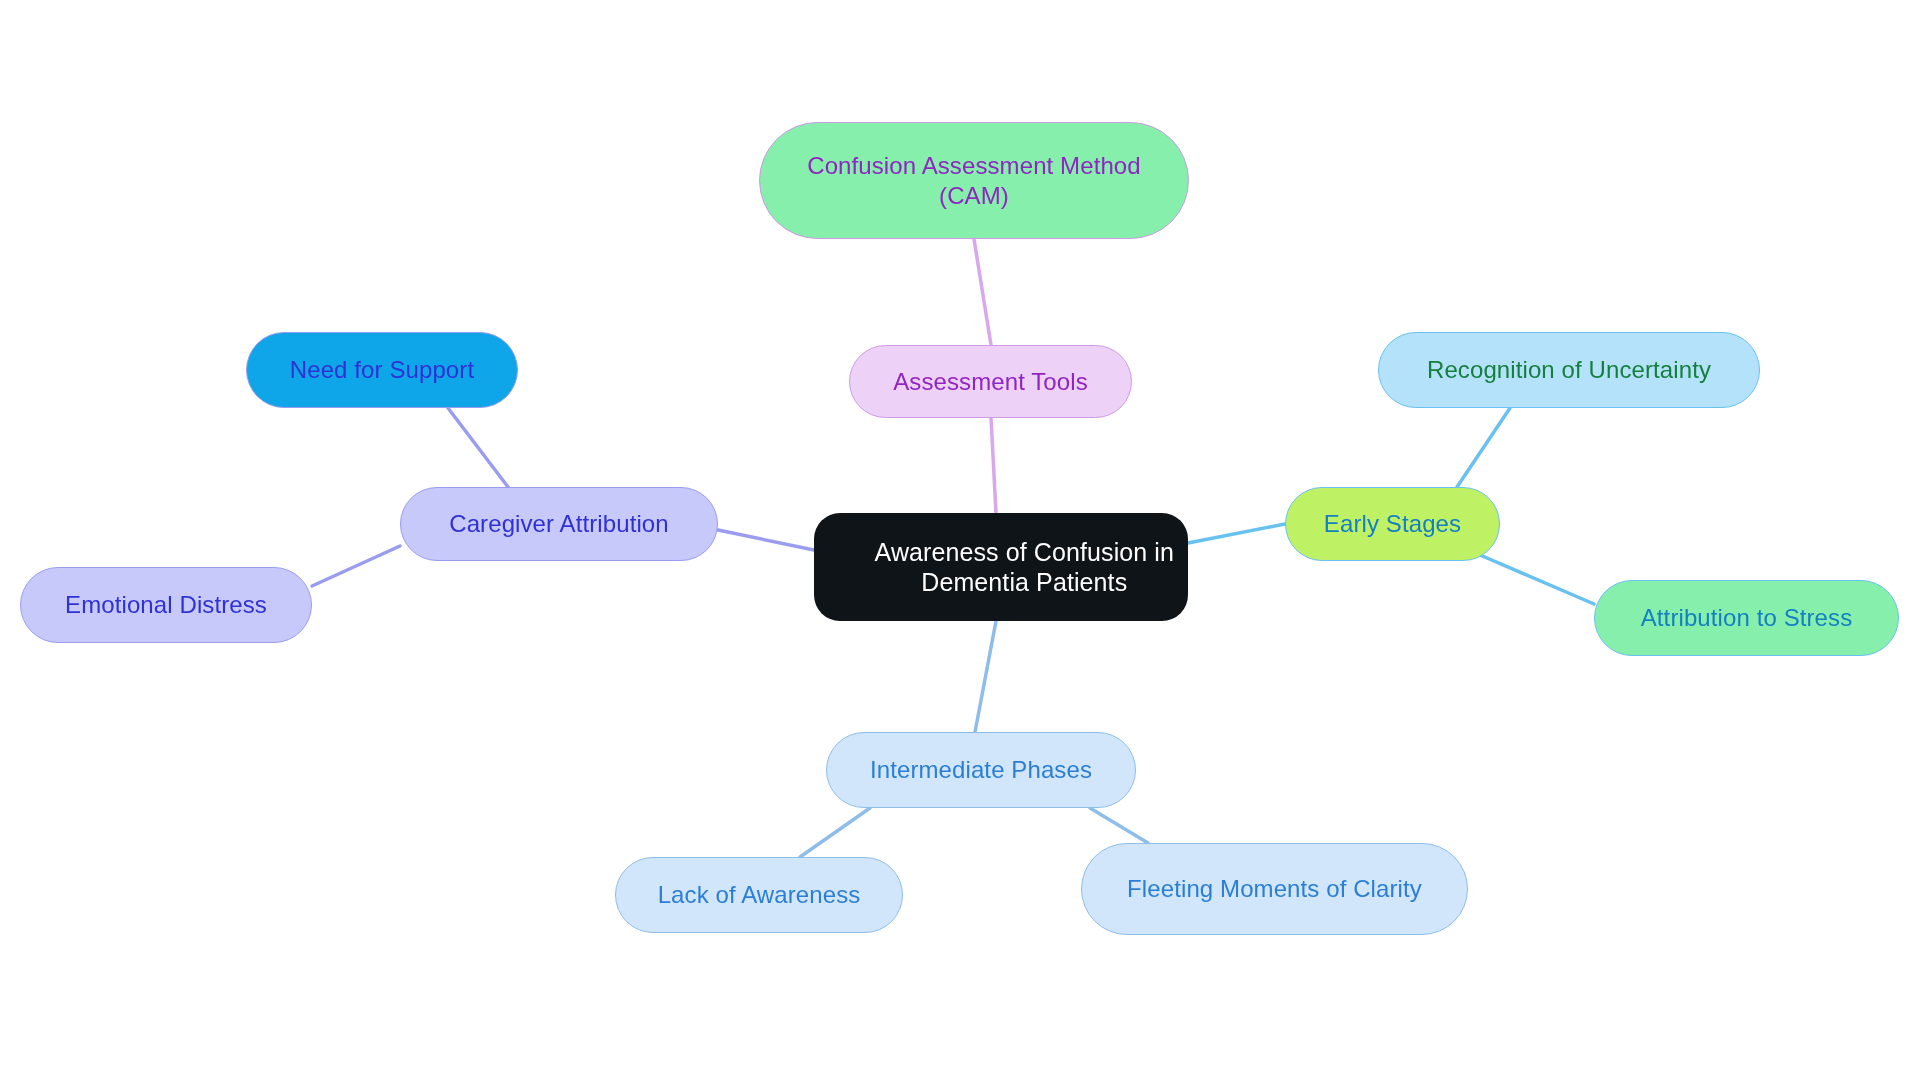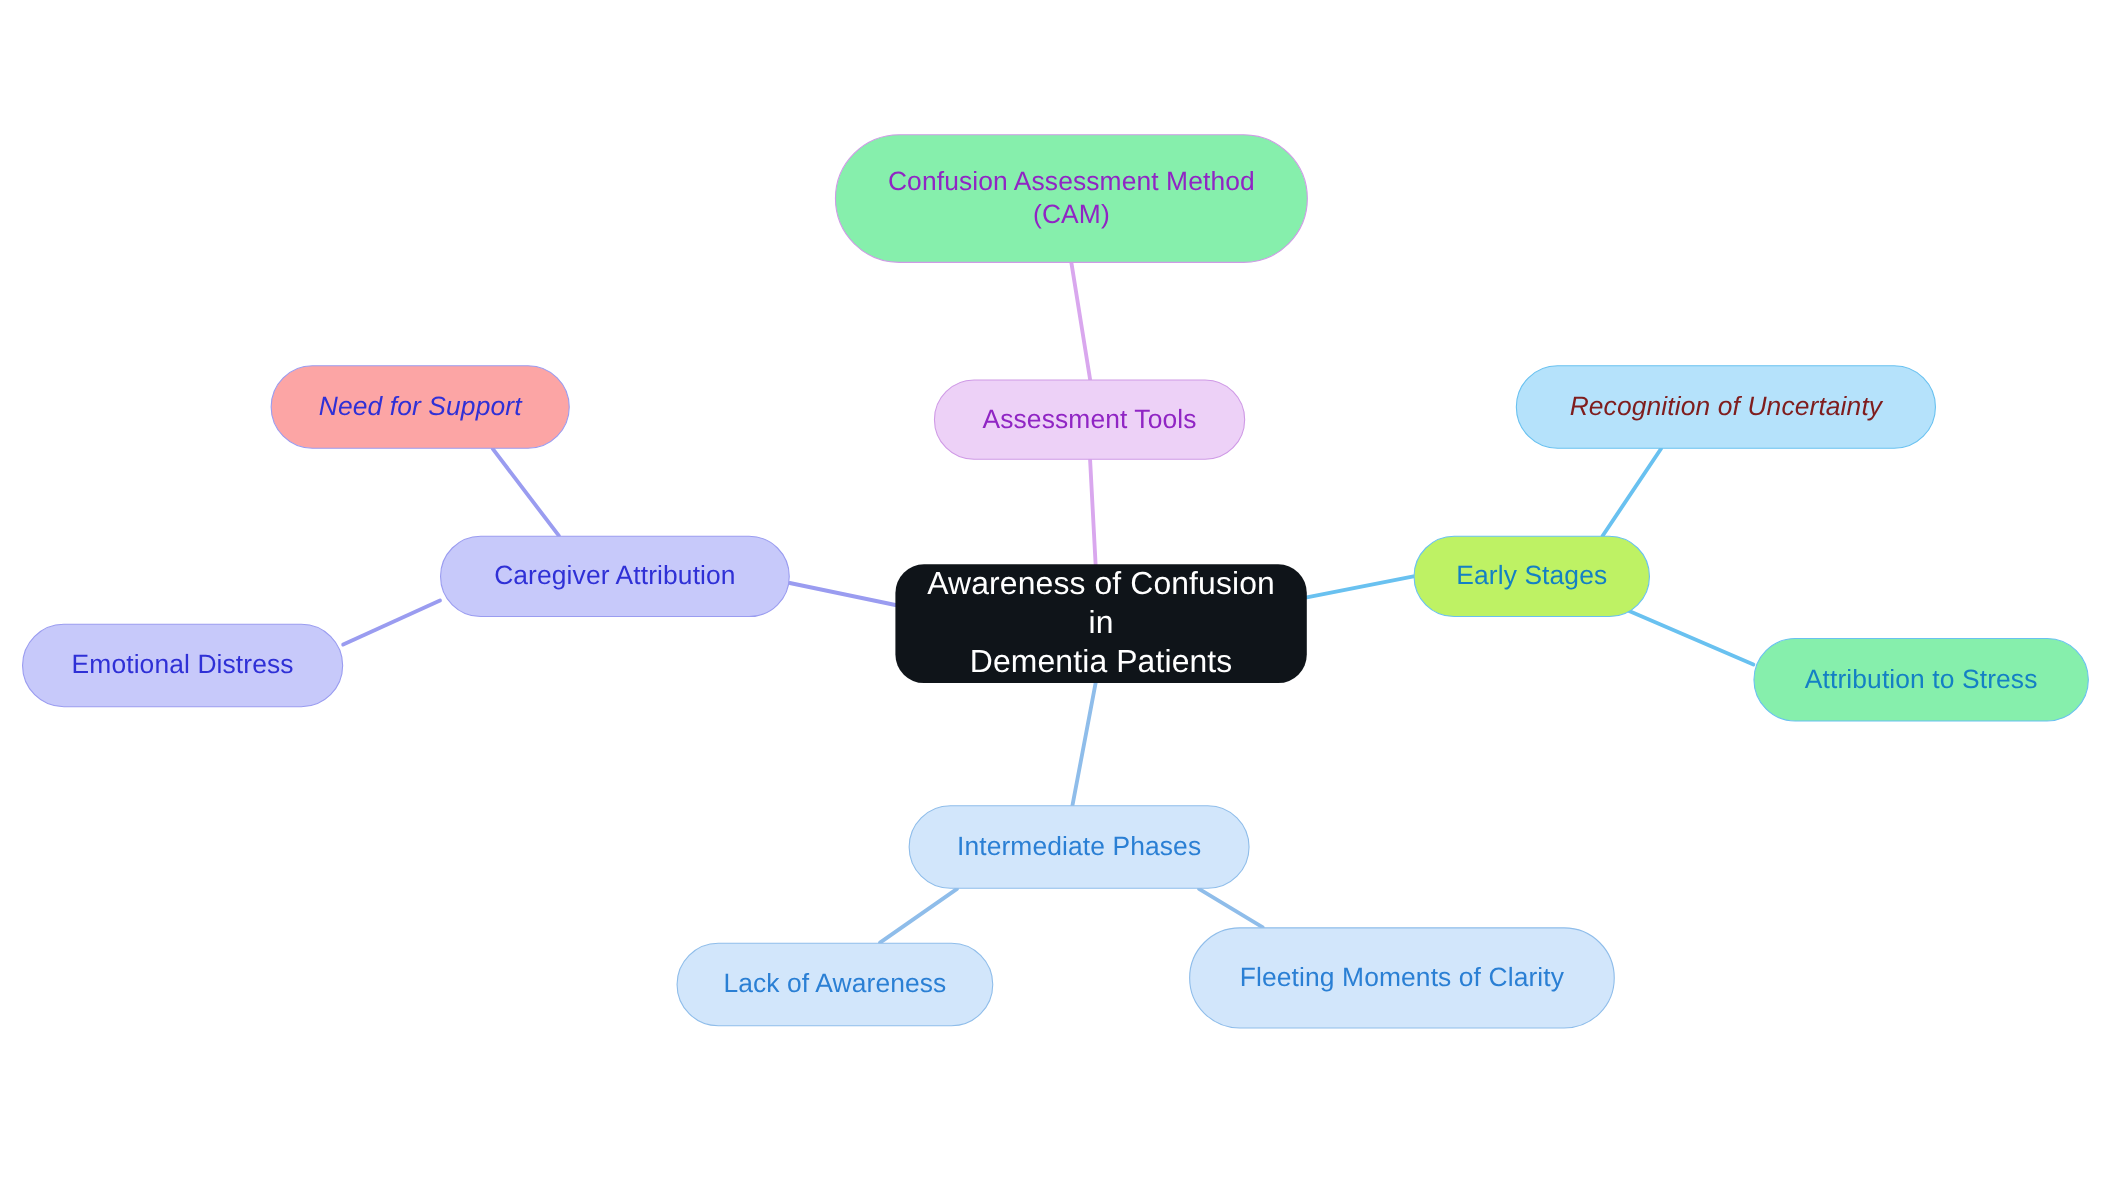"Need for Support" div.node { background: #fca5a5 -> #0ea5e9; font-style: italic -> none }
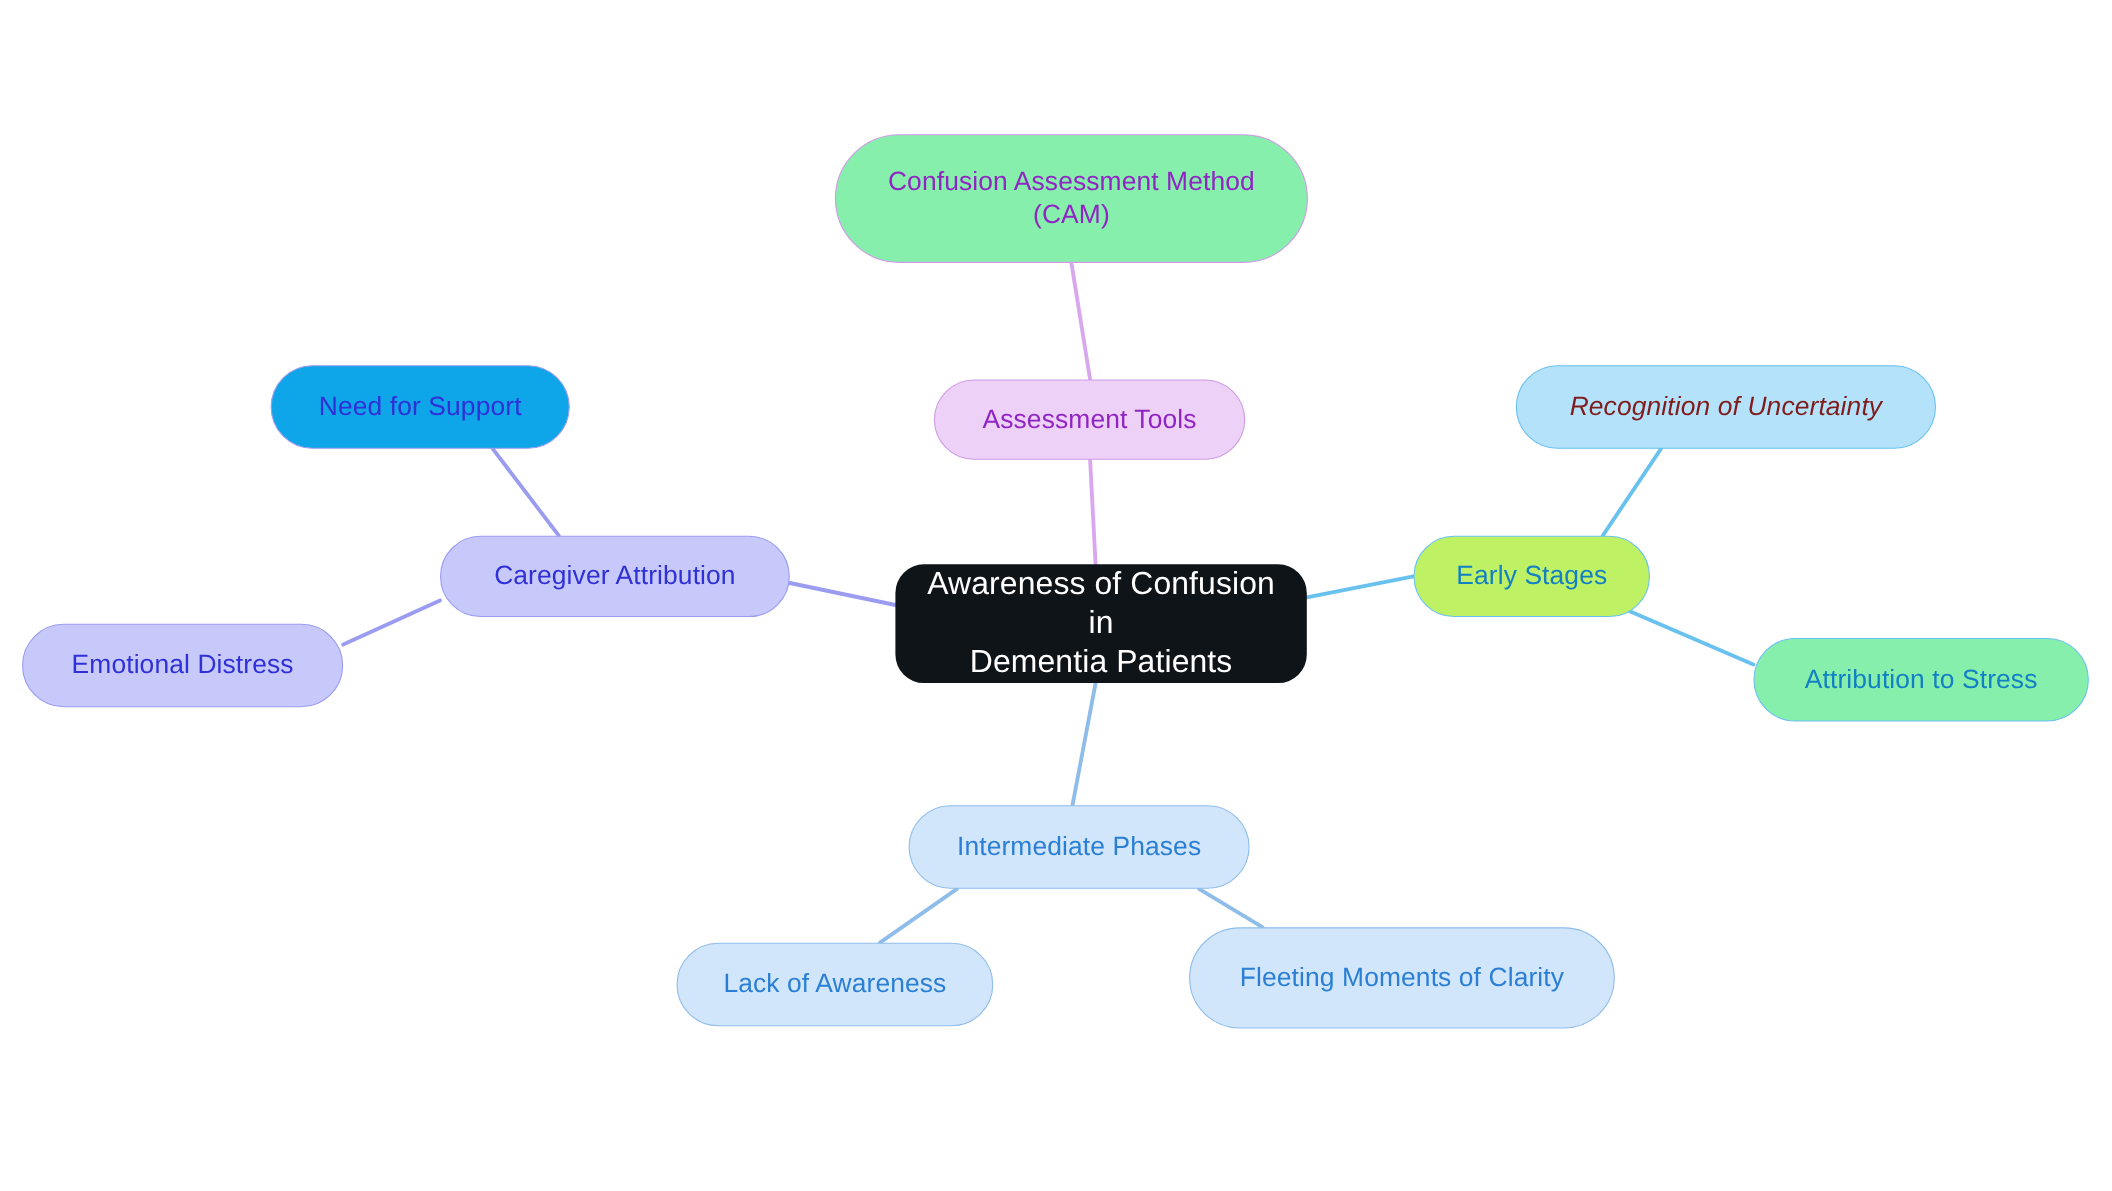"Recognition of Uncertainty" div.node { color: #7f1d1d -> #15803d; font-style: italic -> none }
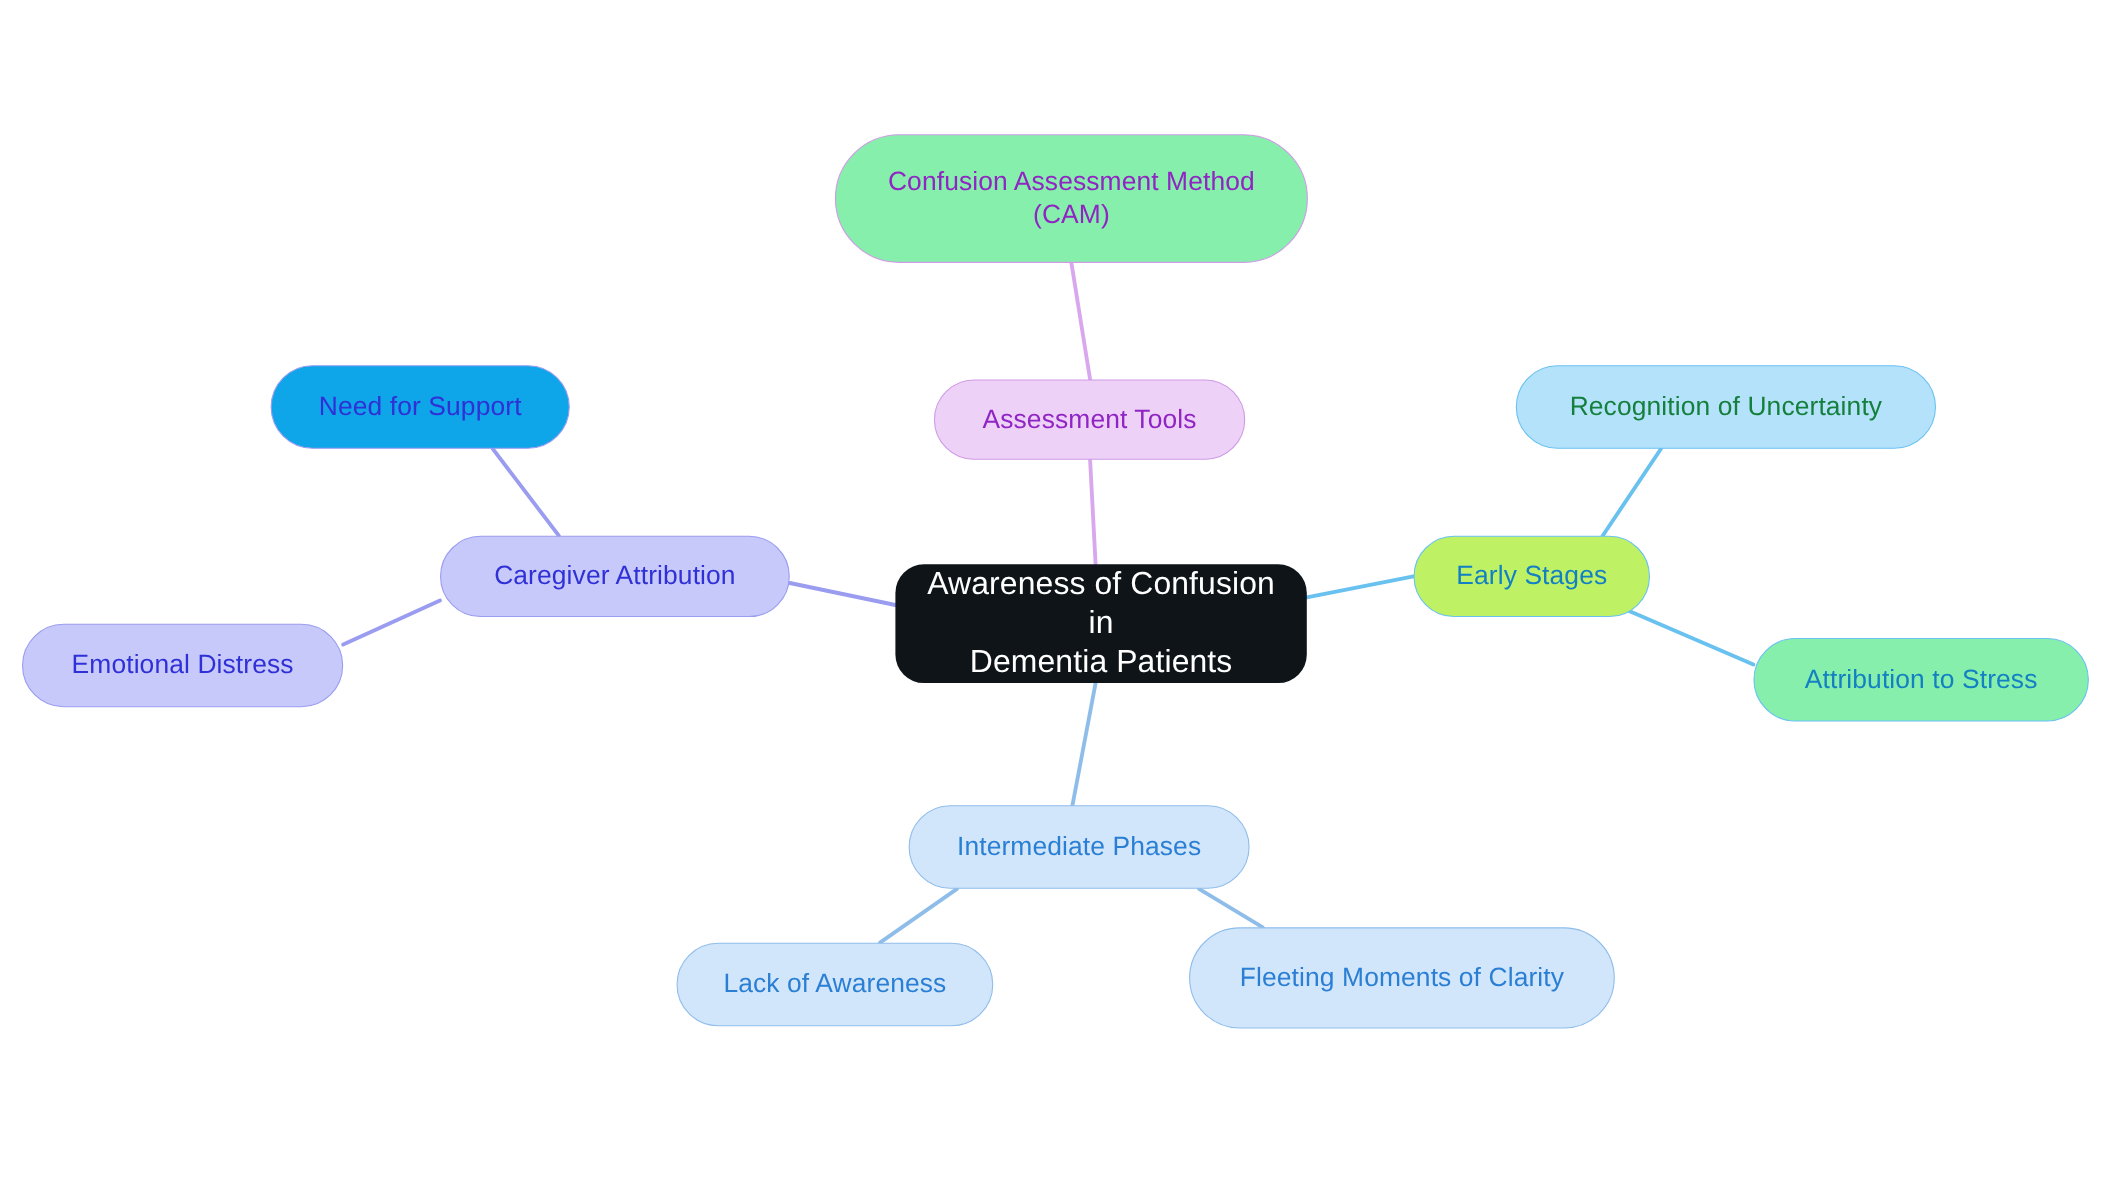"Awareness of Confusion in" .node.root { font-size: 29px -> 25px; justify-content: none -> flex-end }
